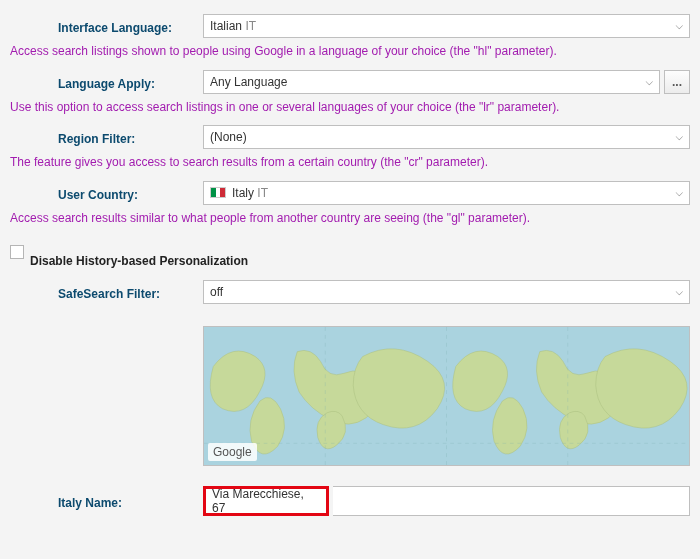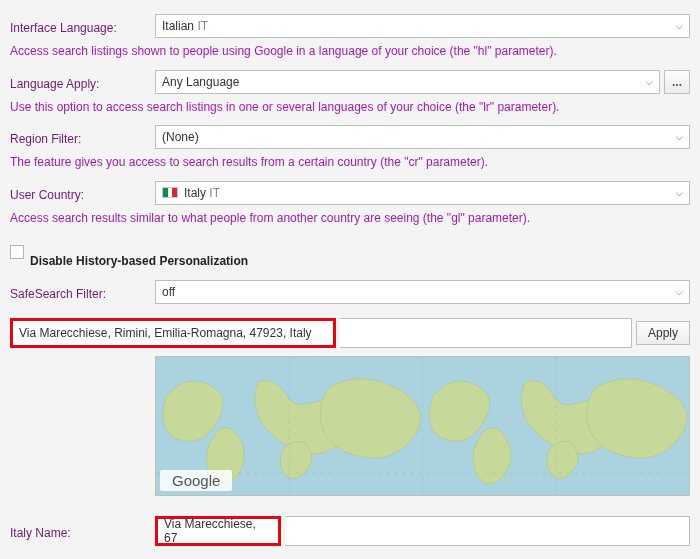"Interface Language:" .label { color: #701a75 -> #0c4a6e; font-weight: normal -> bold; margin-left: none -> 48px }
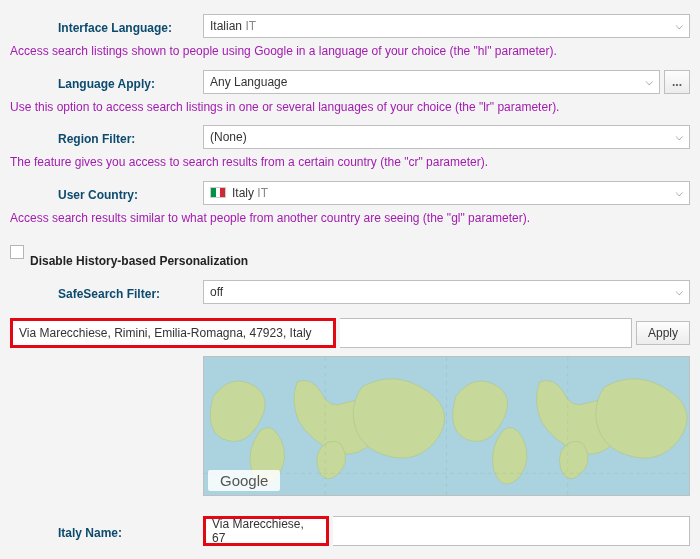"Via Marecchiese, Rimini, Emilia-Romagna," div.ctrl { html: <div> <div> <div> <span>Via Marecchiese, Rimini, Emilia-Romagna, 47923, Italy</span> </div> </div> <div></div> <div>Apply</div> </div> -> none }
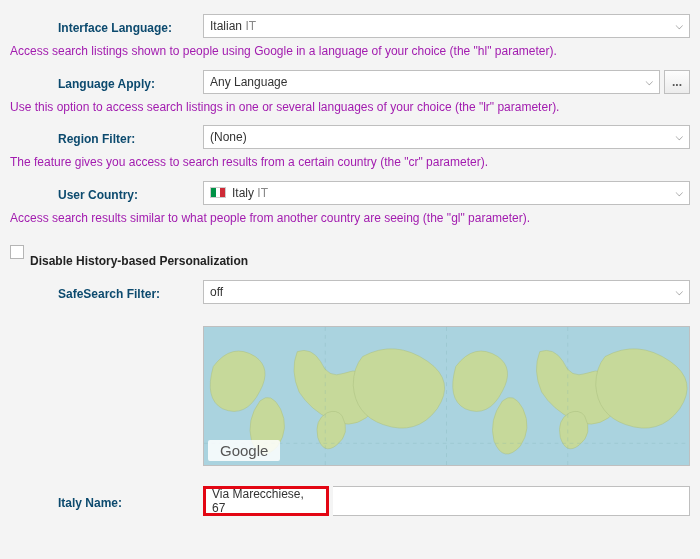"Google" .google-badge { font-size: 15px -> 12px; padding: 2px 12px -> 2px 5px }
